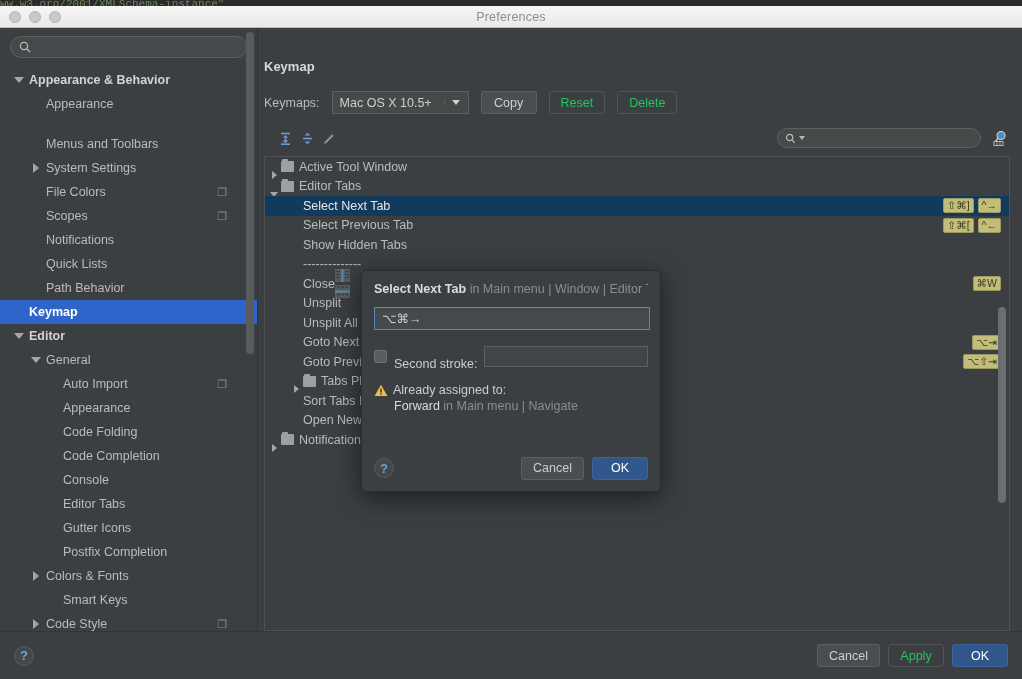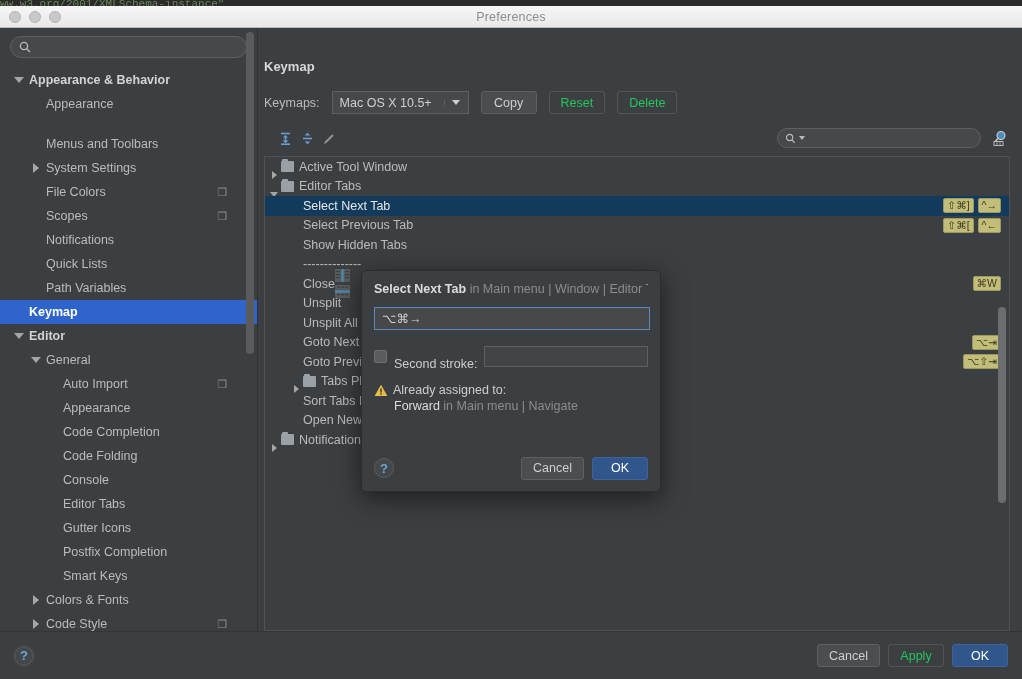"Path Variables" span { text: Variables -> Behavior }
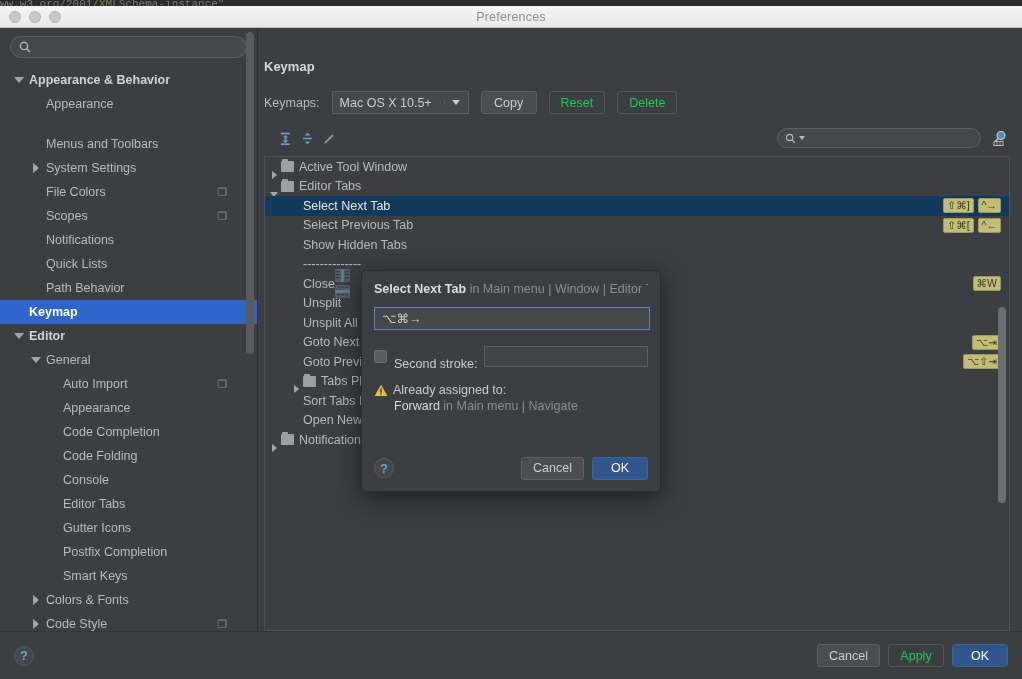"Code Completion" div.tree-row { order: before "Code Folding" -> after "Code Folding" }
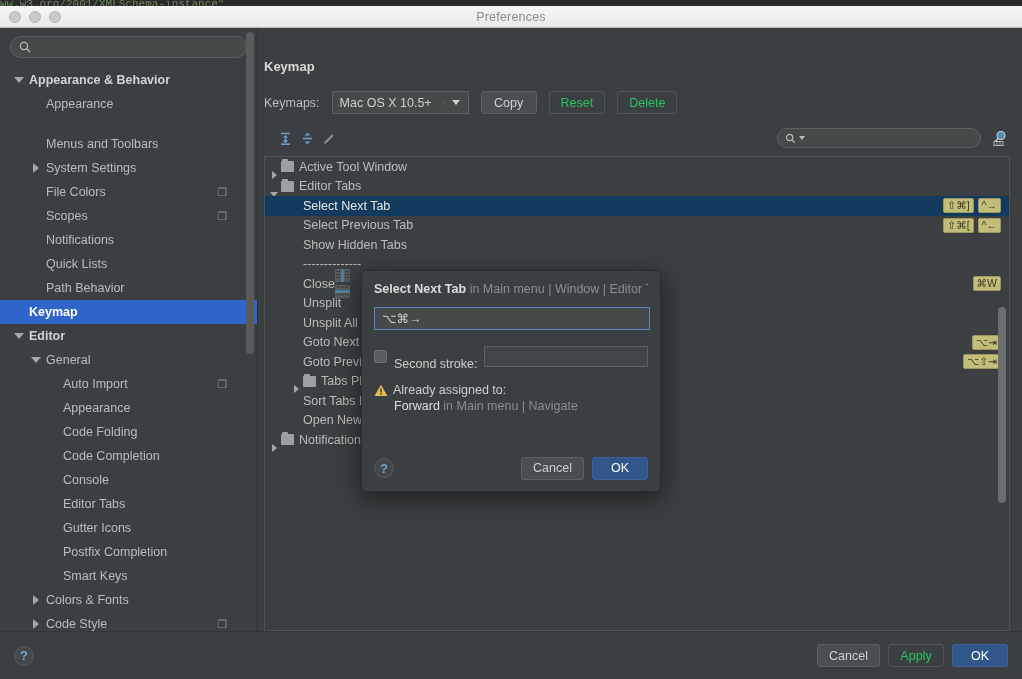"Smart Keys" div.tree-row { order: before "Colors & Fonts" -> after "Colors & Fonts" }
